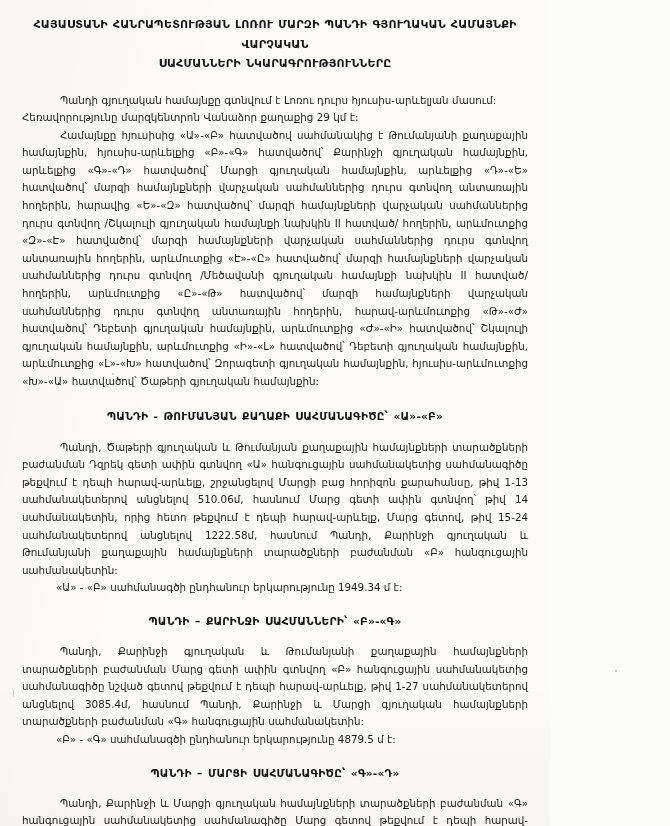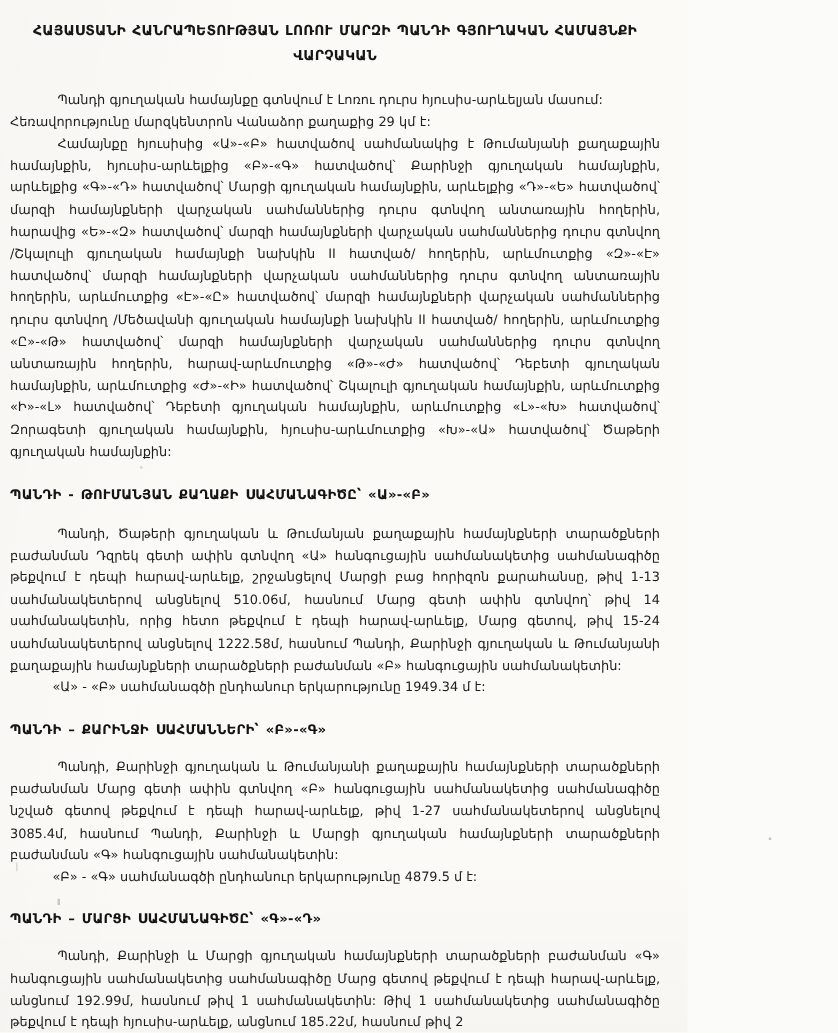"ՀԱՅԱՍՏԱՆԻ ՀԱՆՐԱՊԵՏՈՒԹՅԱՆ ԼՈՌՈՒ ՄԱՐԶԻ" .page { padding: 10px 22px 0 8px -> 10px 22px 0 22px }
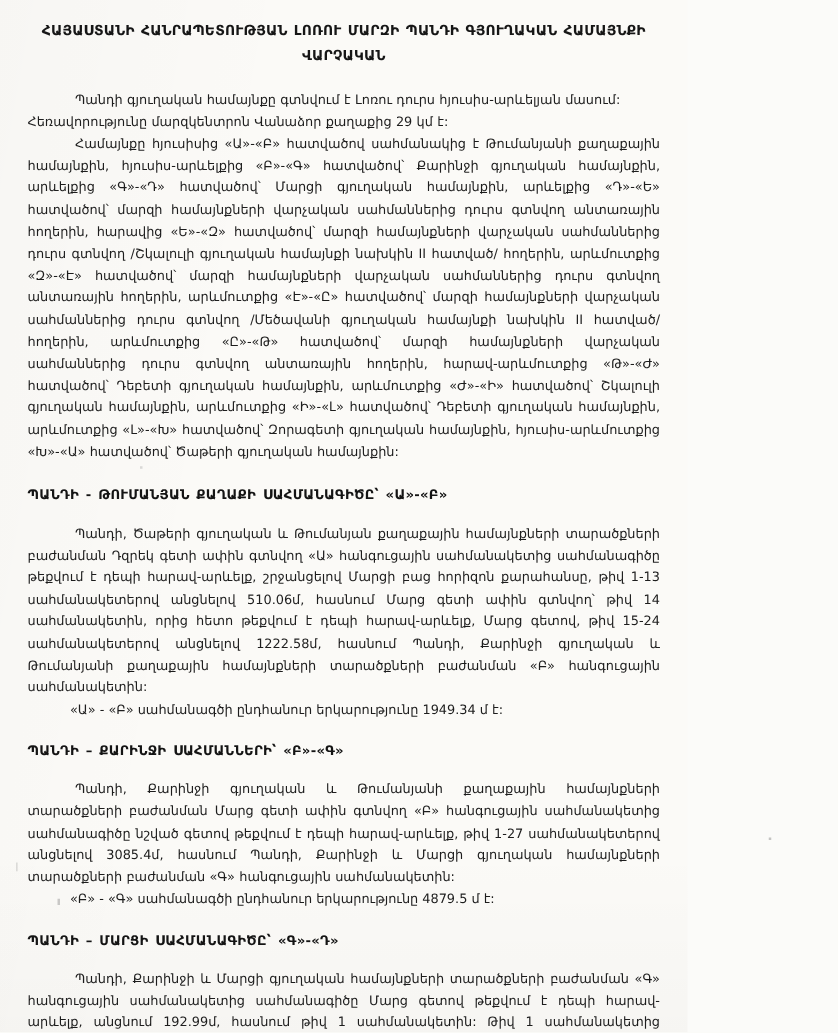"ՍԱՀՄԱՆՆԵՐԻ ՆԿԱՐԱԳՐՈՒԹՅՈՒՆՆԵՐԸ" span.line2 { html: none -> <span>ՍԱՀՄԱՆՆԵՐԻ ՆԿԱՐԱԳՐՈՒԹՅՈՒՆՆԵՐԸ</span> }
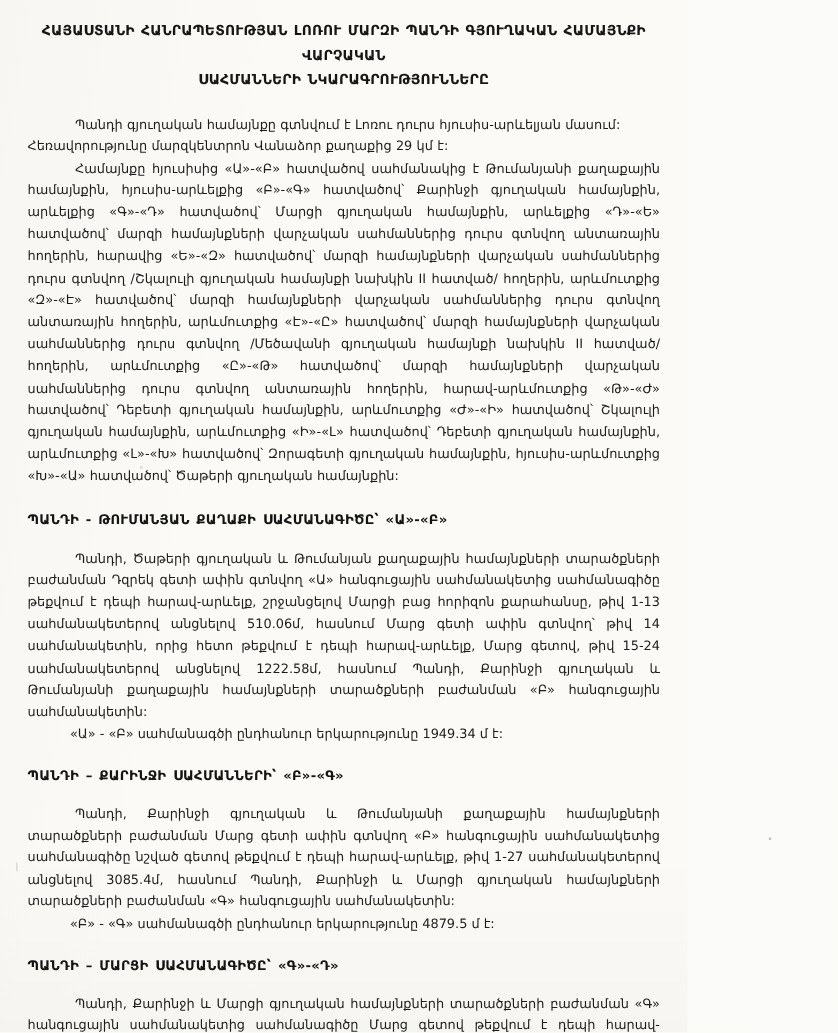"ՊԱՆԴԻ - ԹՈՒՄԱՆՅԱՆ ՔԱՂԱՔԻ ՍԱՀՄԱՆԱԳԻԾԸ՝" h2.section-heading { text-align: none -> center }
